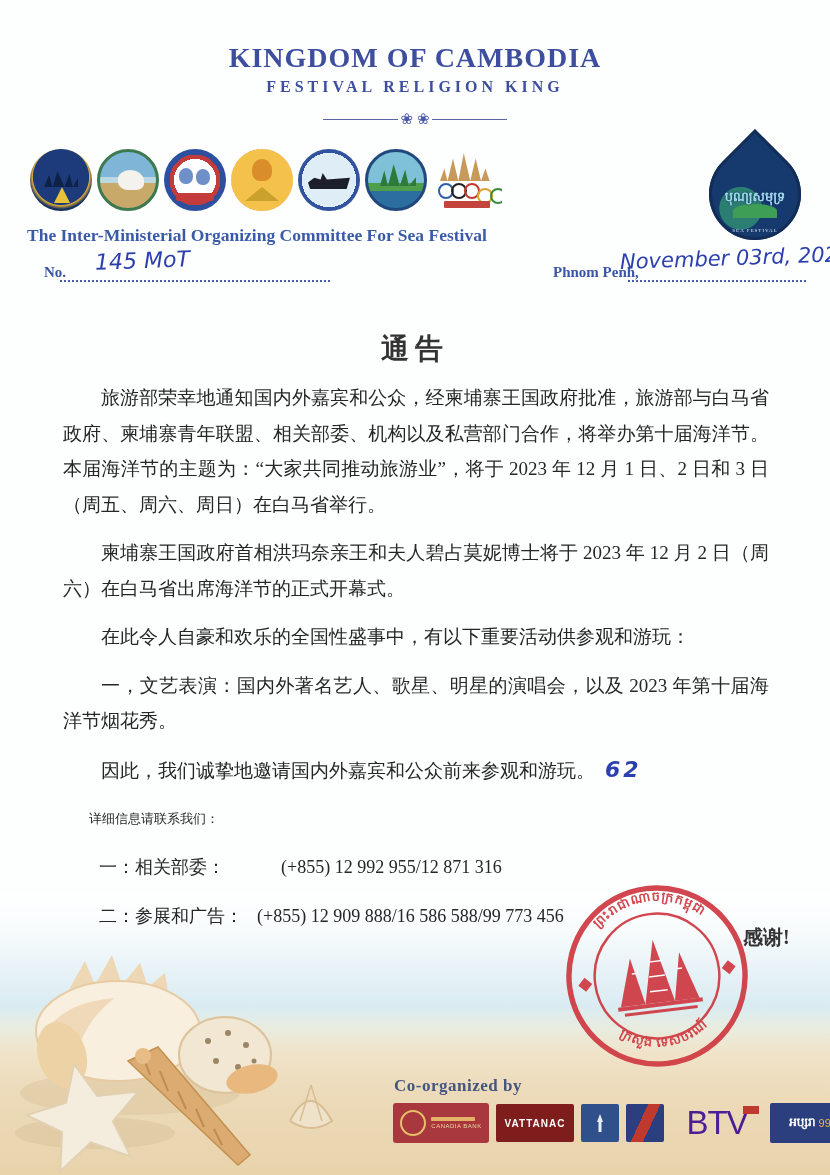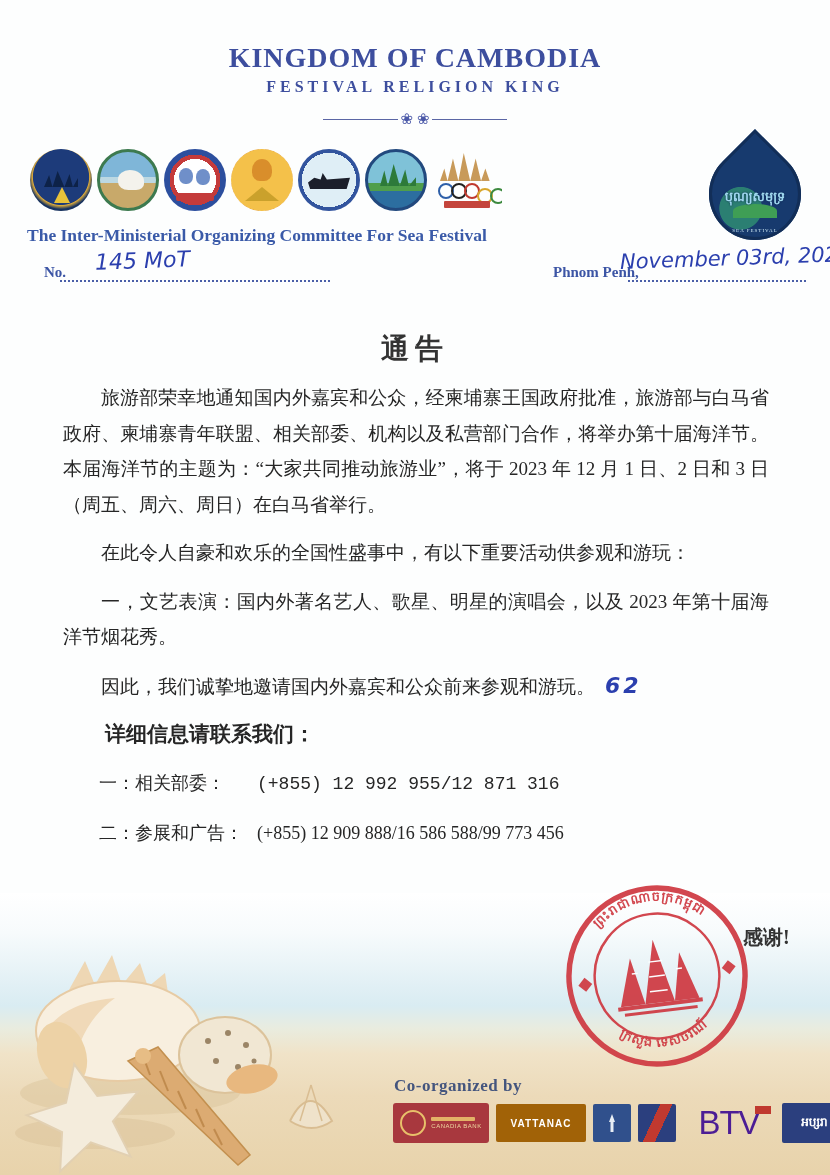"柬埔寨王国政府首相洪玛奈亲王和夫人碧占莫妮博士将于 2023 年 12 月" p { html: none -> <p>柬埔寨王国政府首相洪玛奈亲王和夫人碧占莫妮博士将于 2023 年 12 月 2 日（周六）在白马省出席海洋节的正式开幕式。</p> }
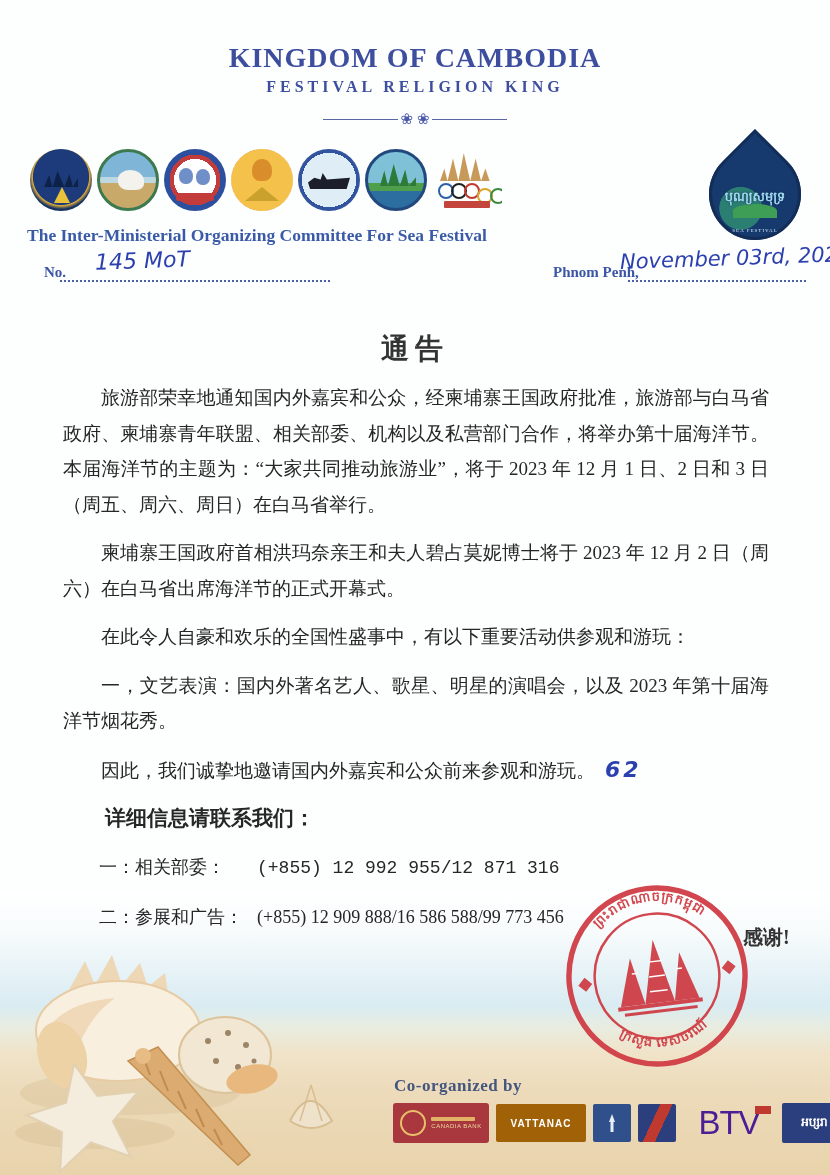"详细信息请联系我们：" .contact-intro { font-size: 21px -> 13px; font-weight: bold -> none }
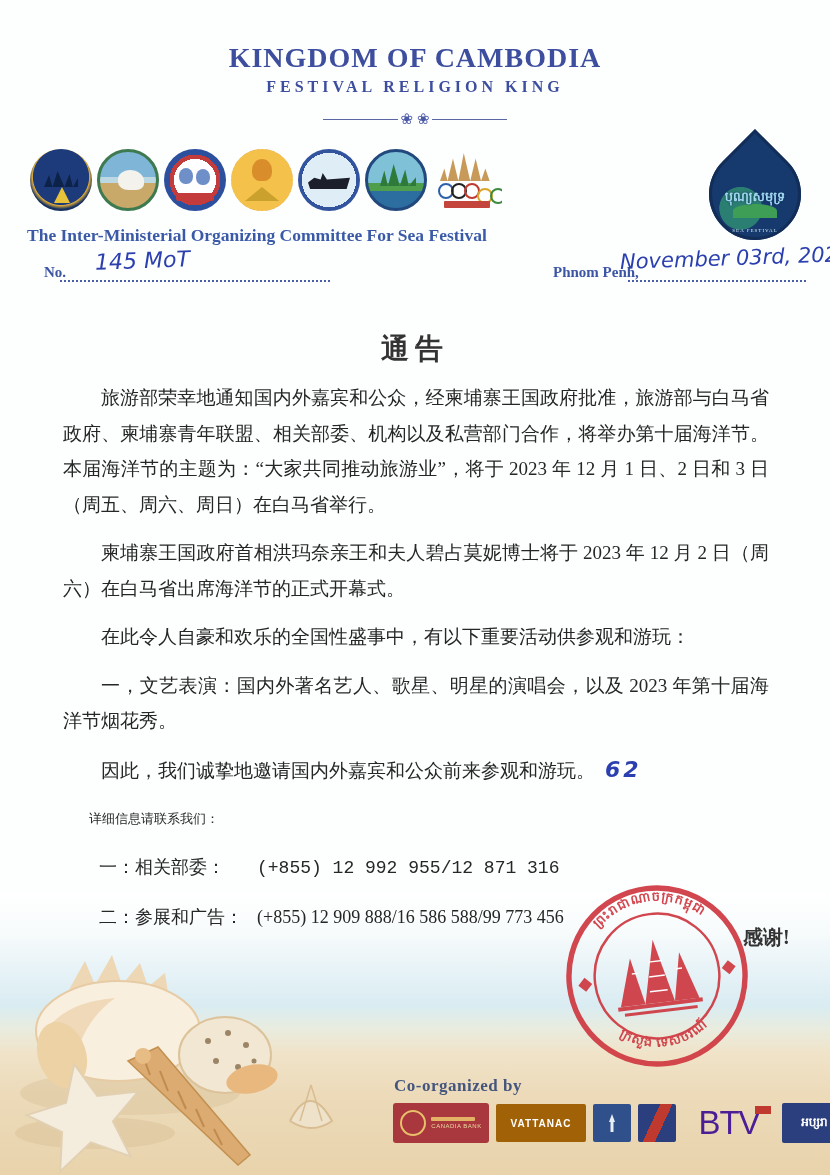"(+855) 12 992 955/12 871" .contact-row.c0 .value { font-family: Liberation Mono, monospace -> none; margin-left: 32px -> 56px }
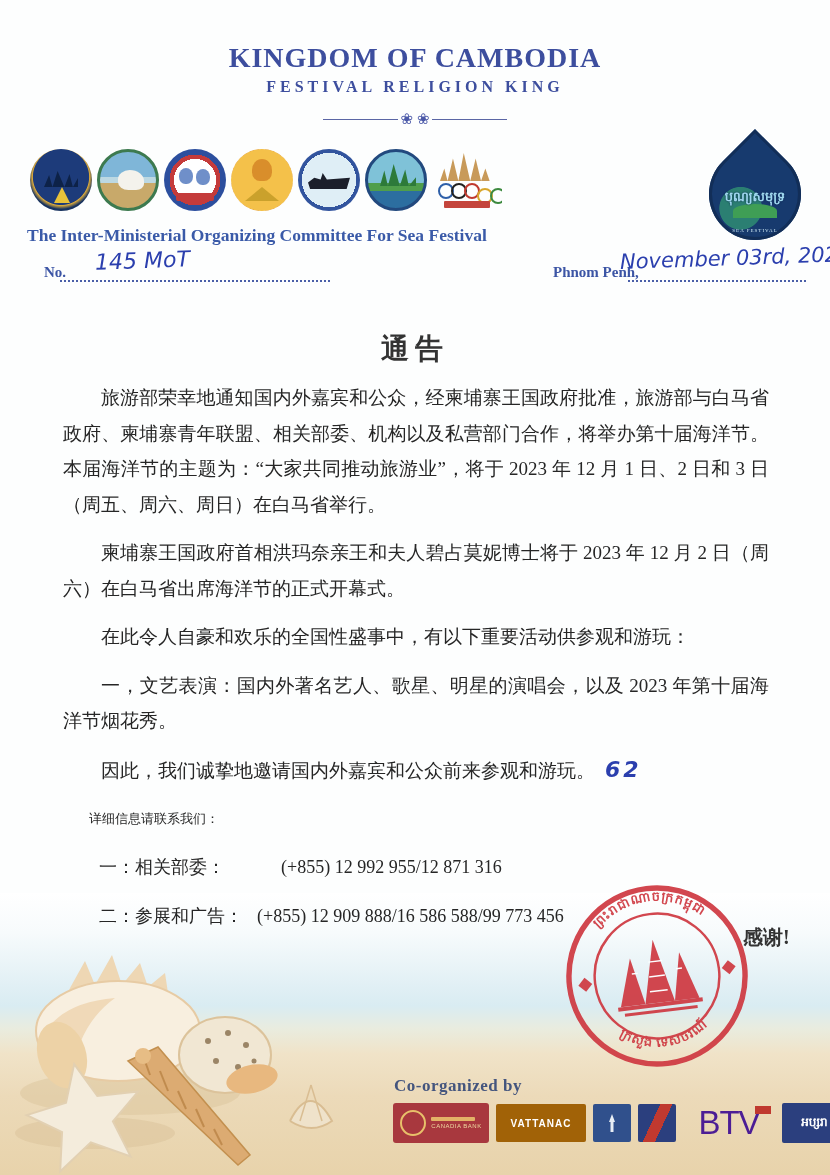"VATTANAC" .sp-vattanac { background: #a16207 -> #7f1d1d; width: 90px -> 78px }
